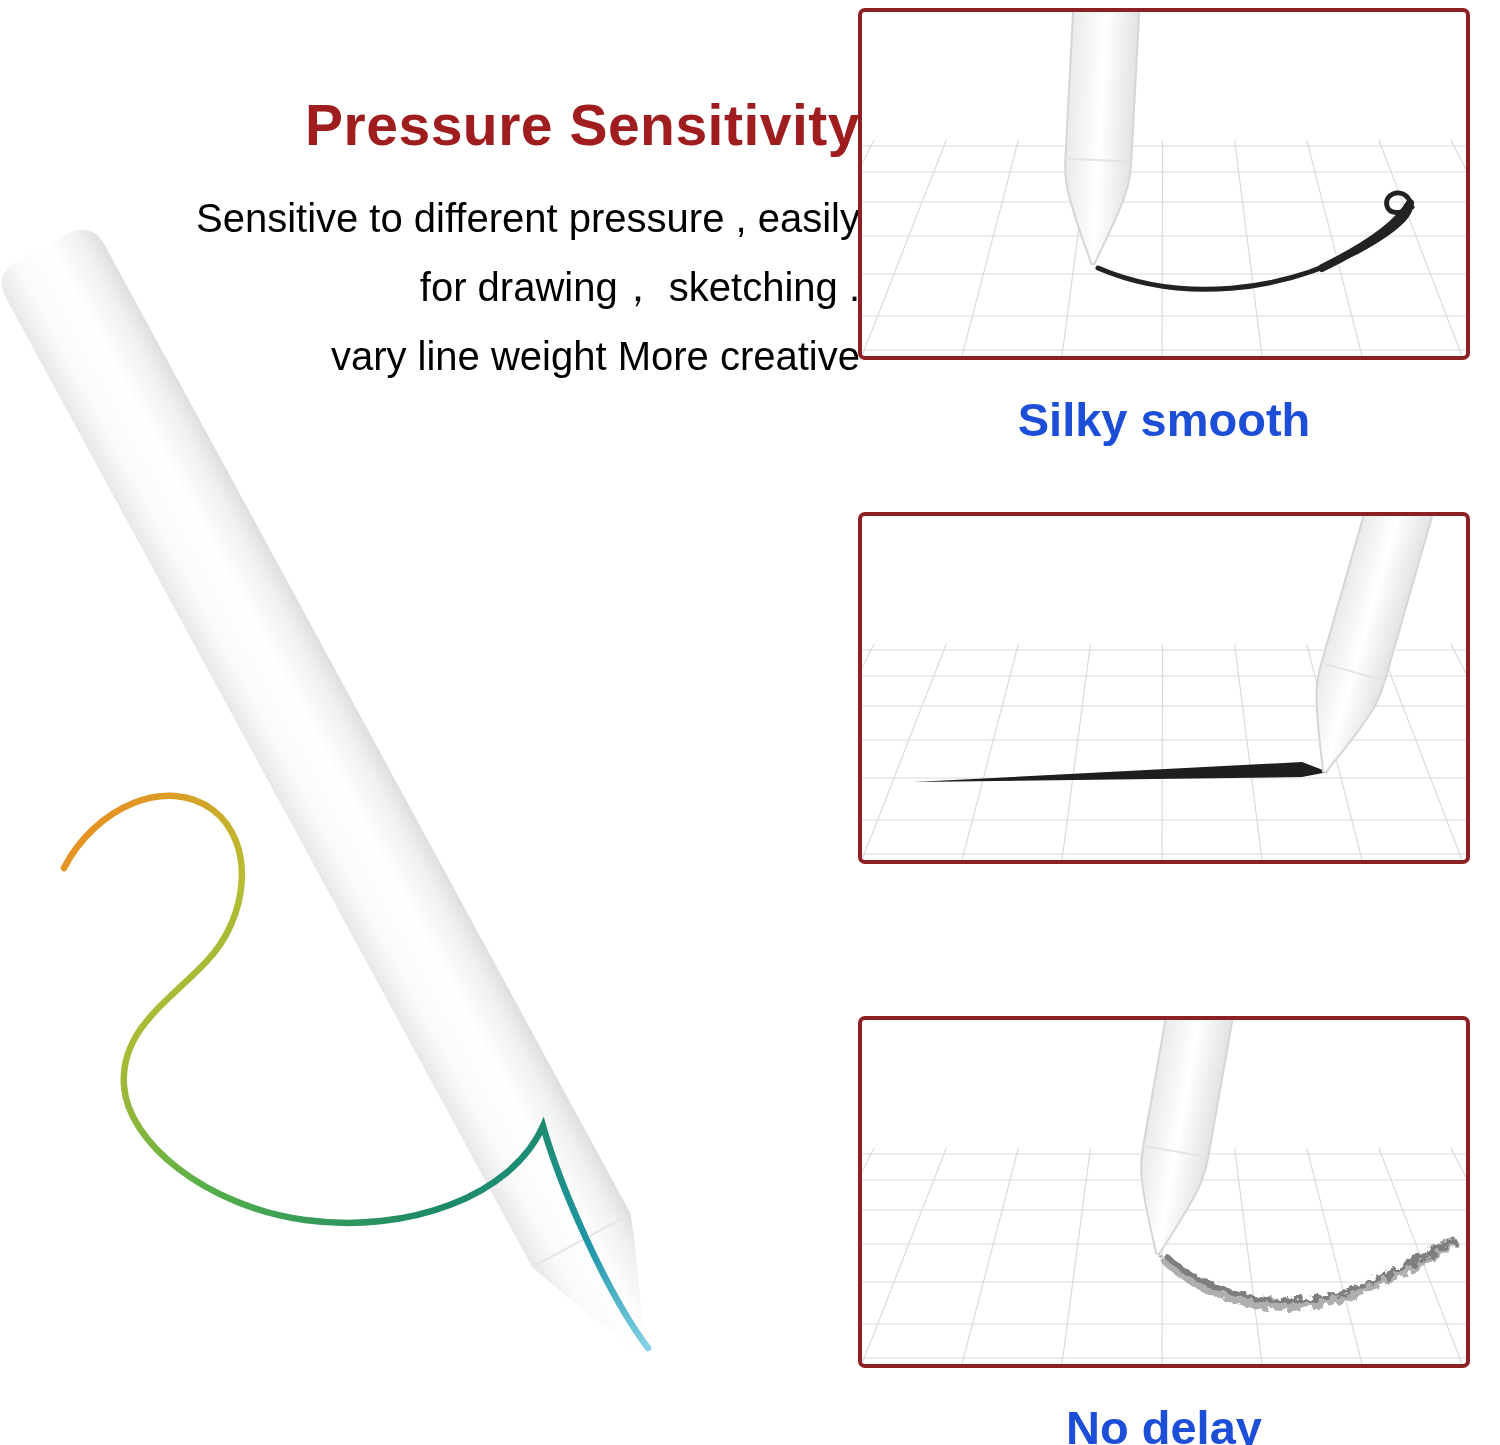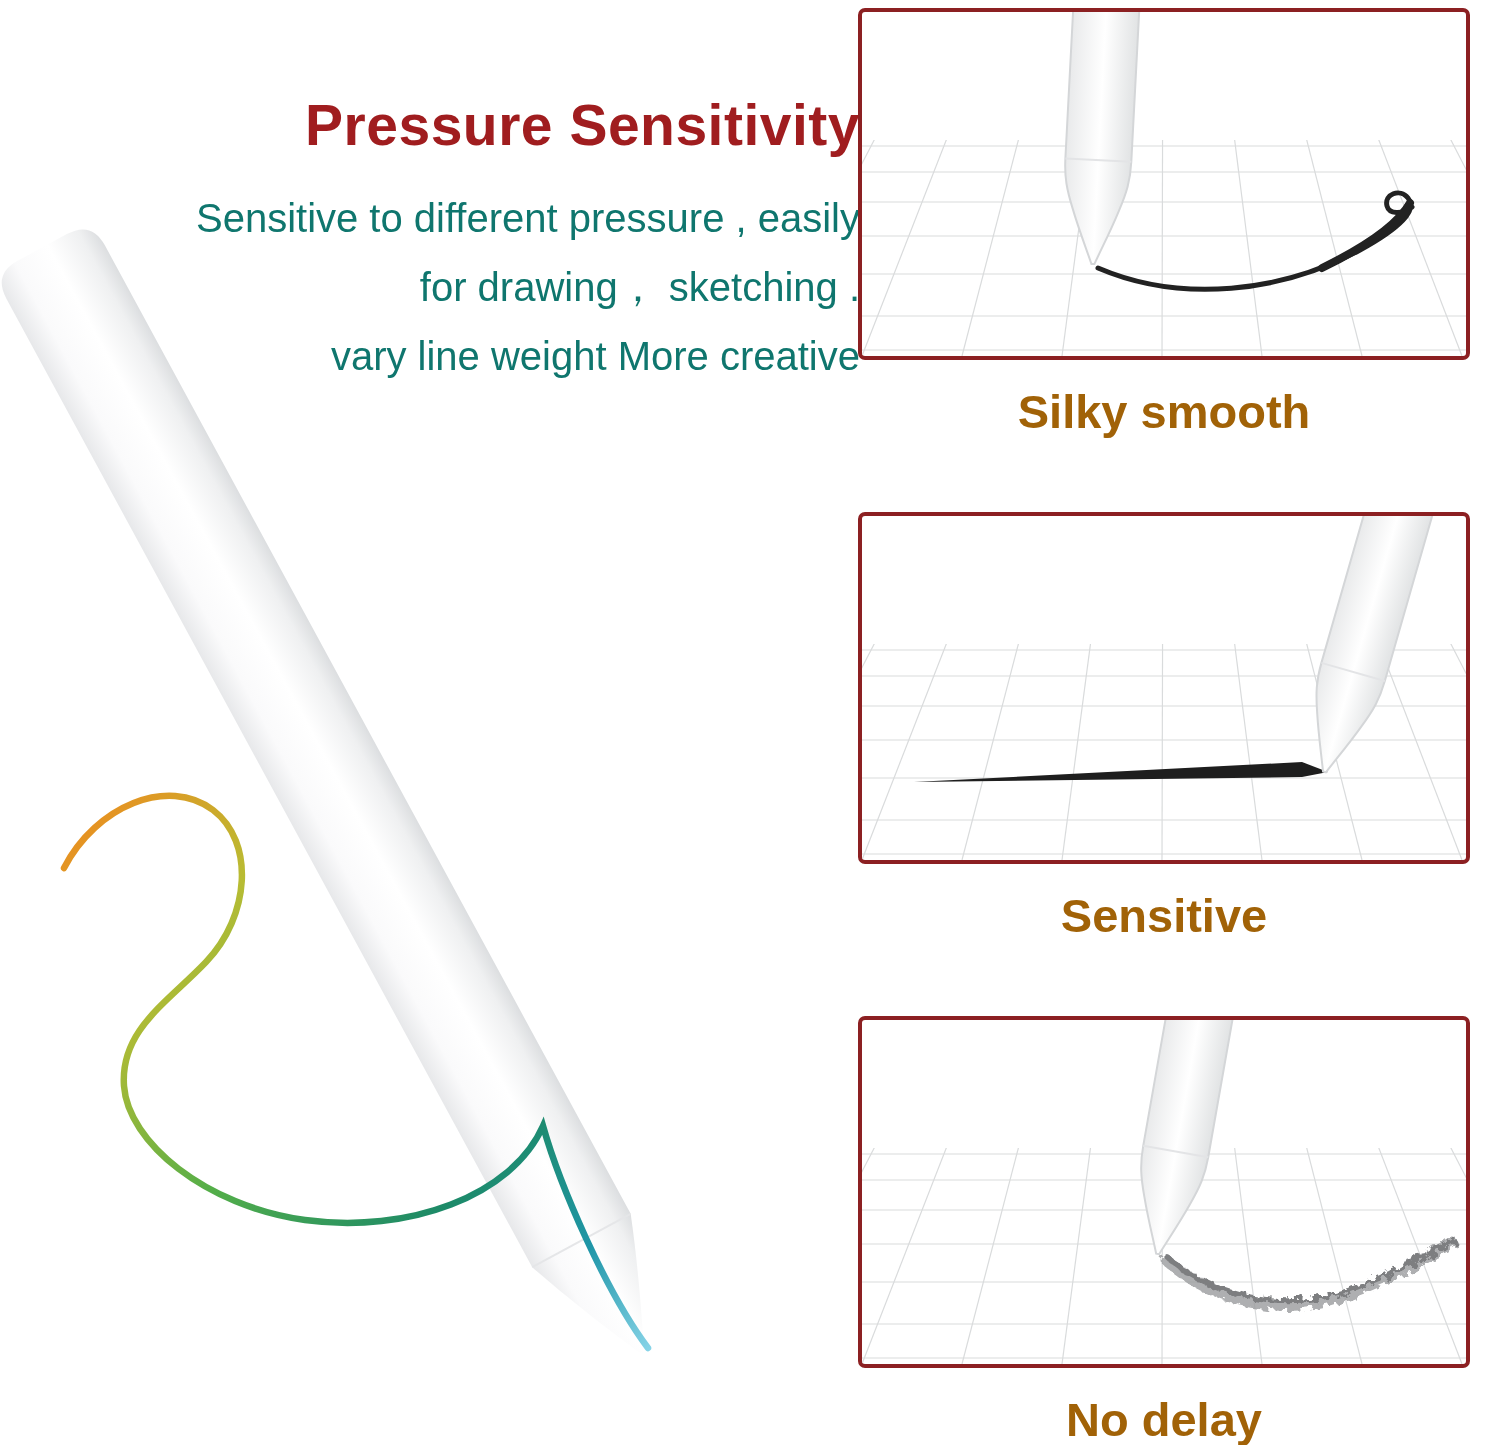"Sensitive to different pressure ," .desc { color: #0f766e -> #000000 }
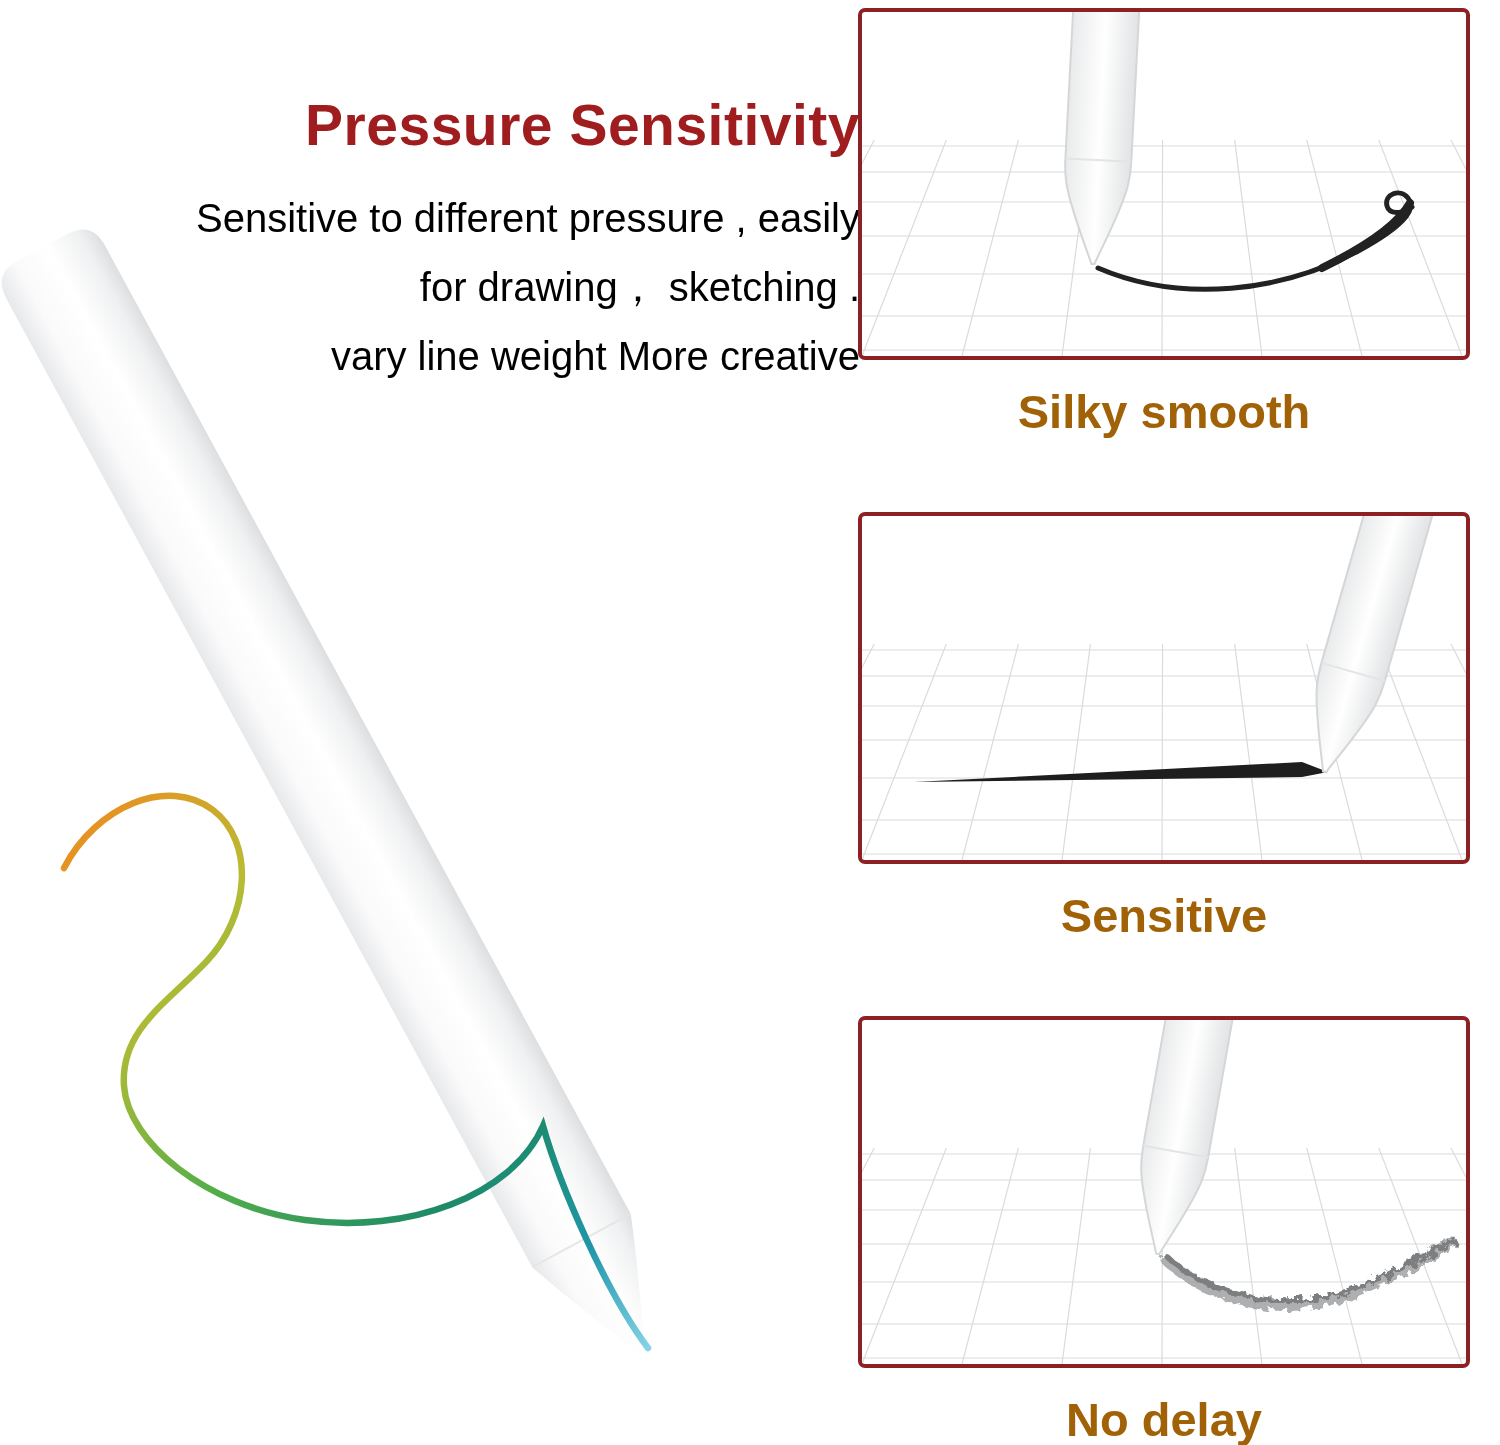"Silky smooth" .caption { color: #a16207 -> #1d4ed8; margin-top: 24px -> 32px }
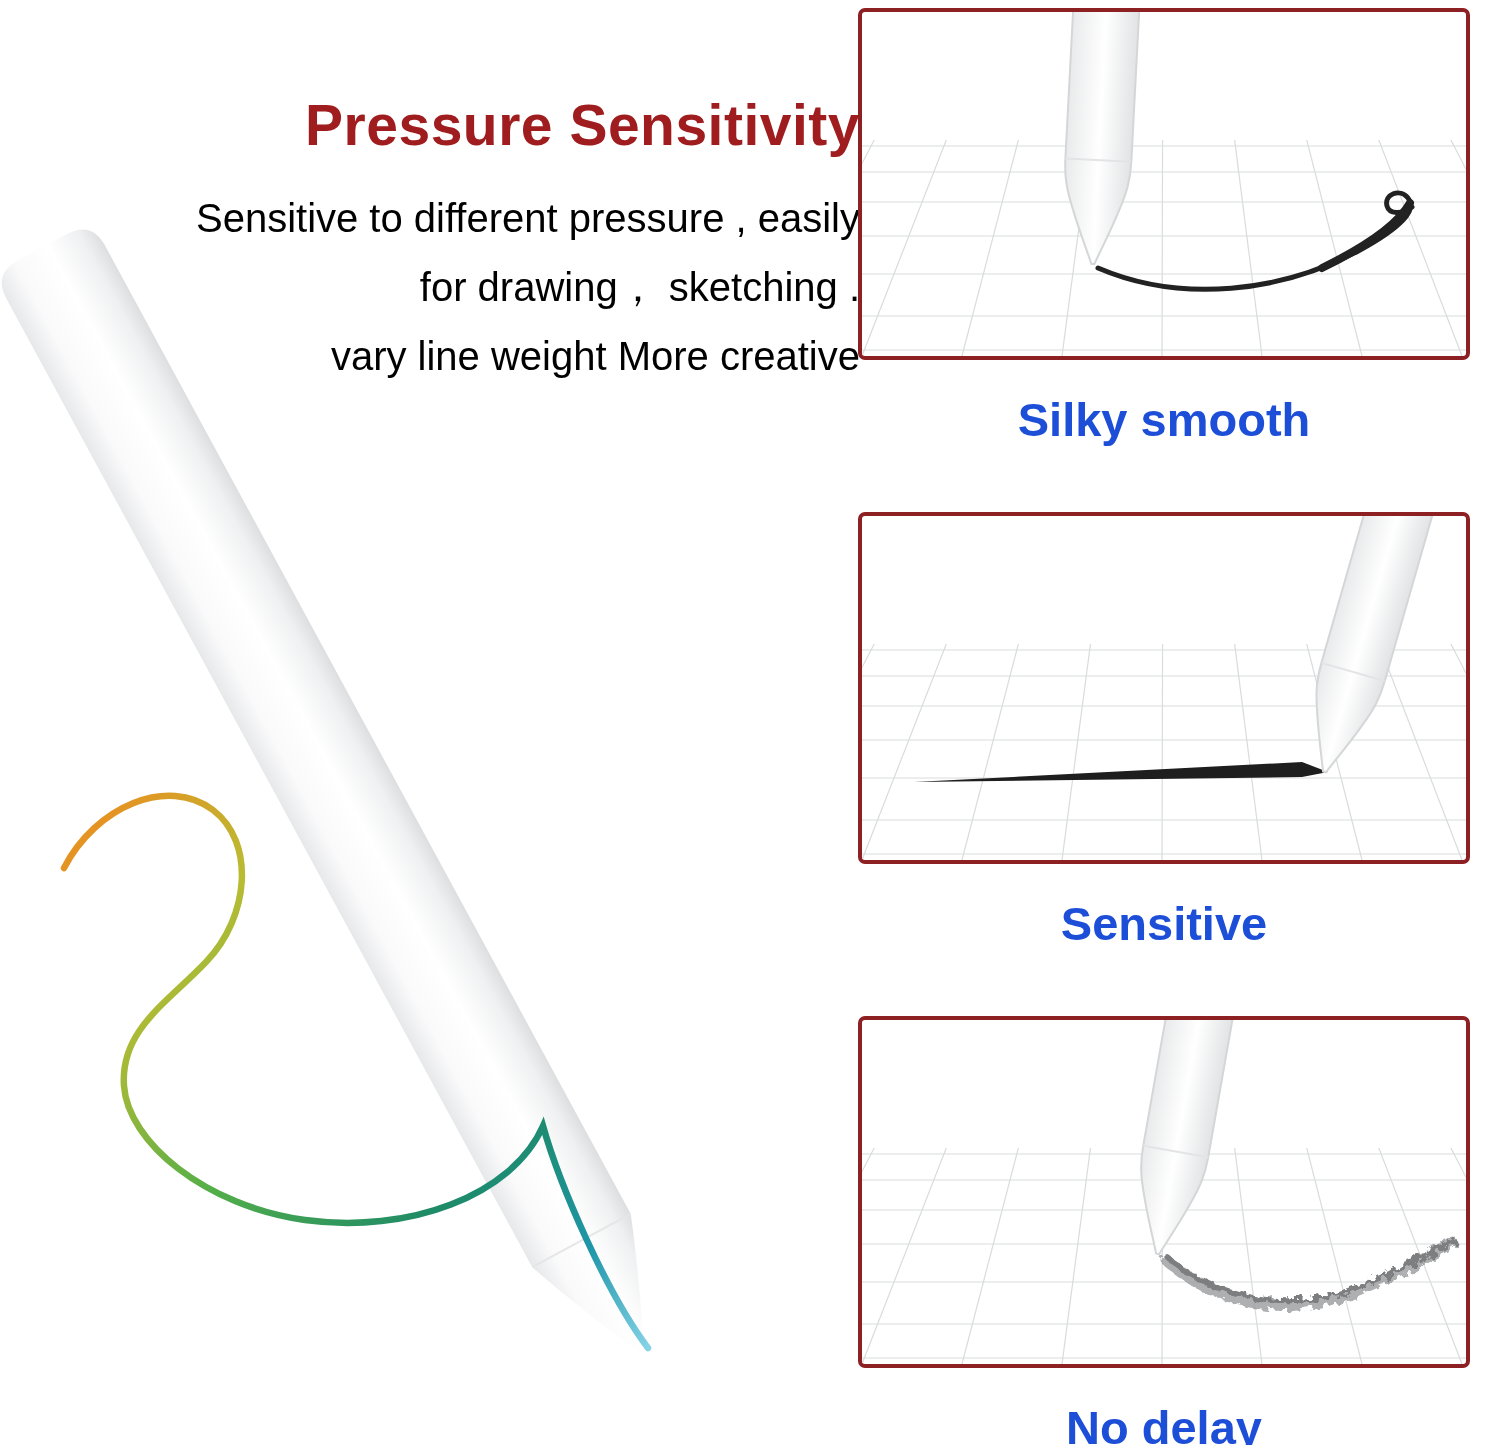"Sensitive" figcaption.caption { html: <figcaption>Sensitive</figcaption> -> none }
